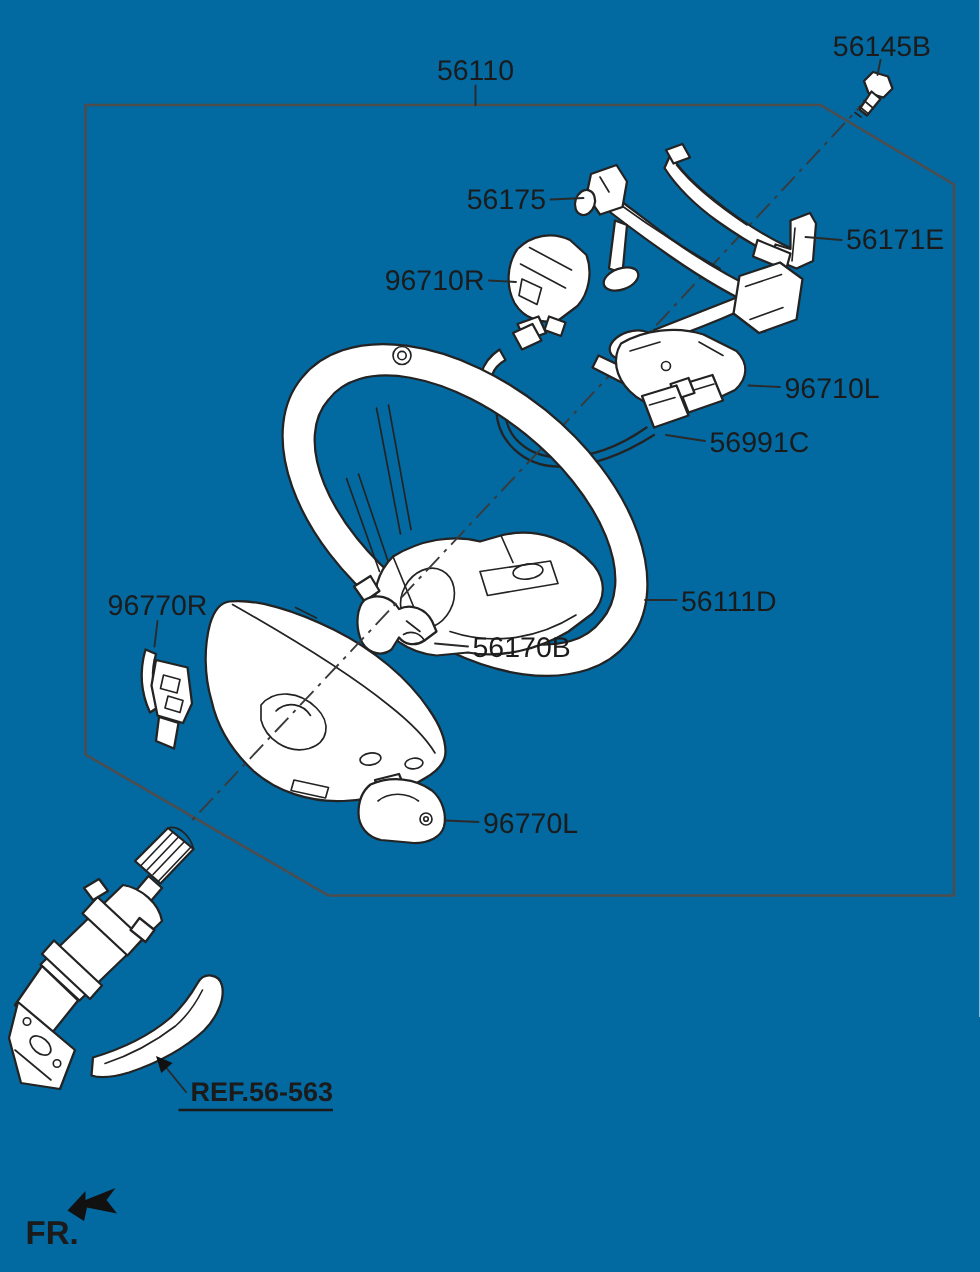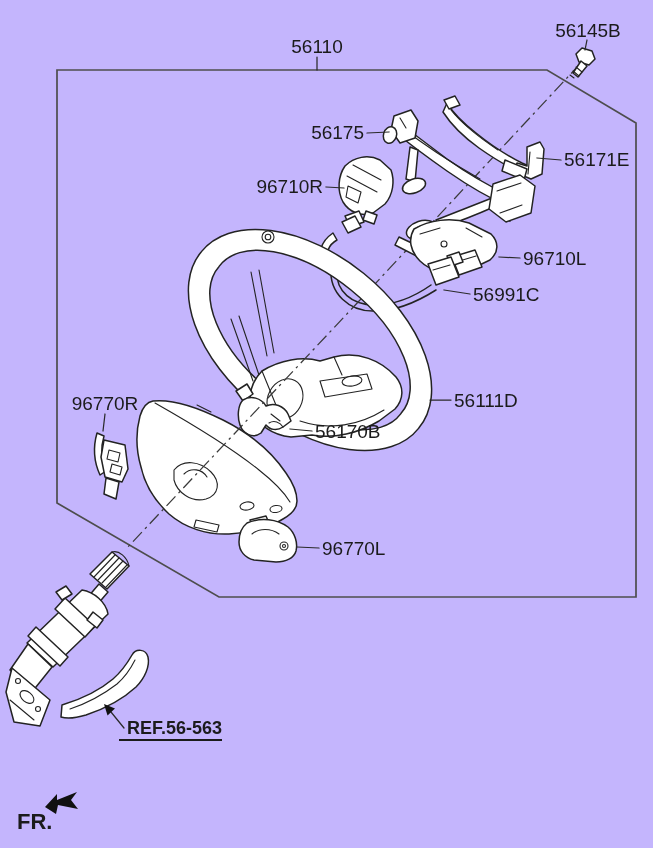"56110" .canvas { background: #c4b5fd -> #0369a1 }
